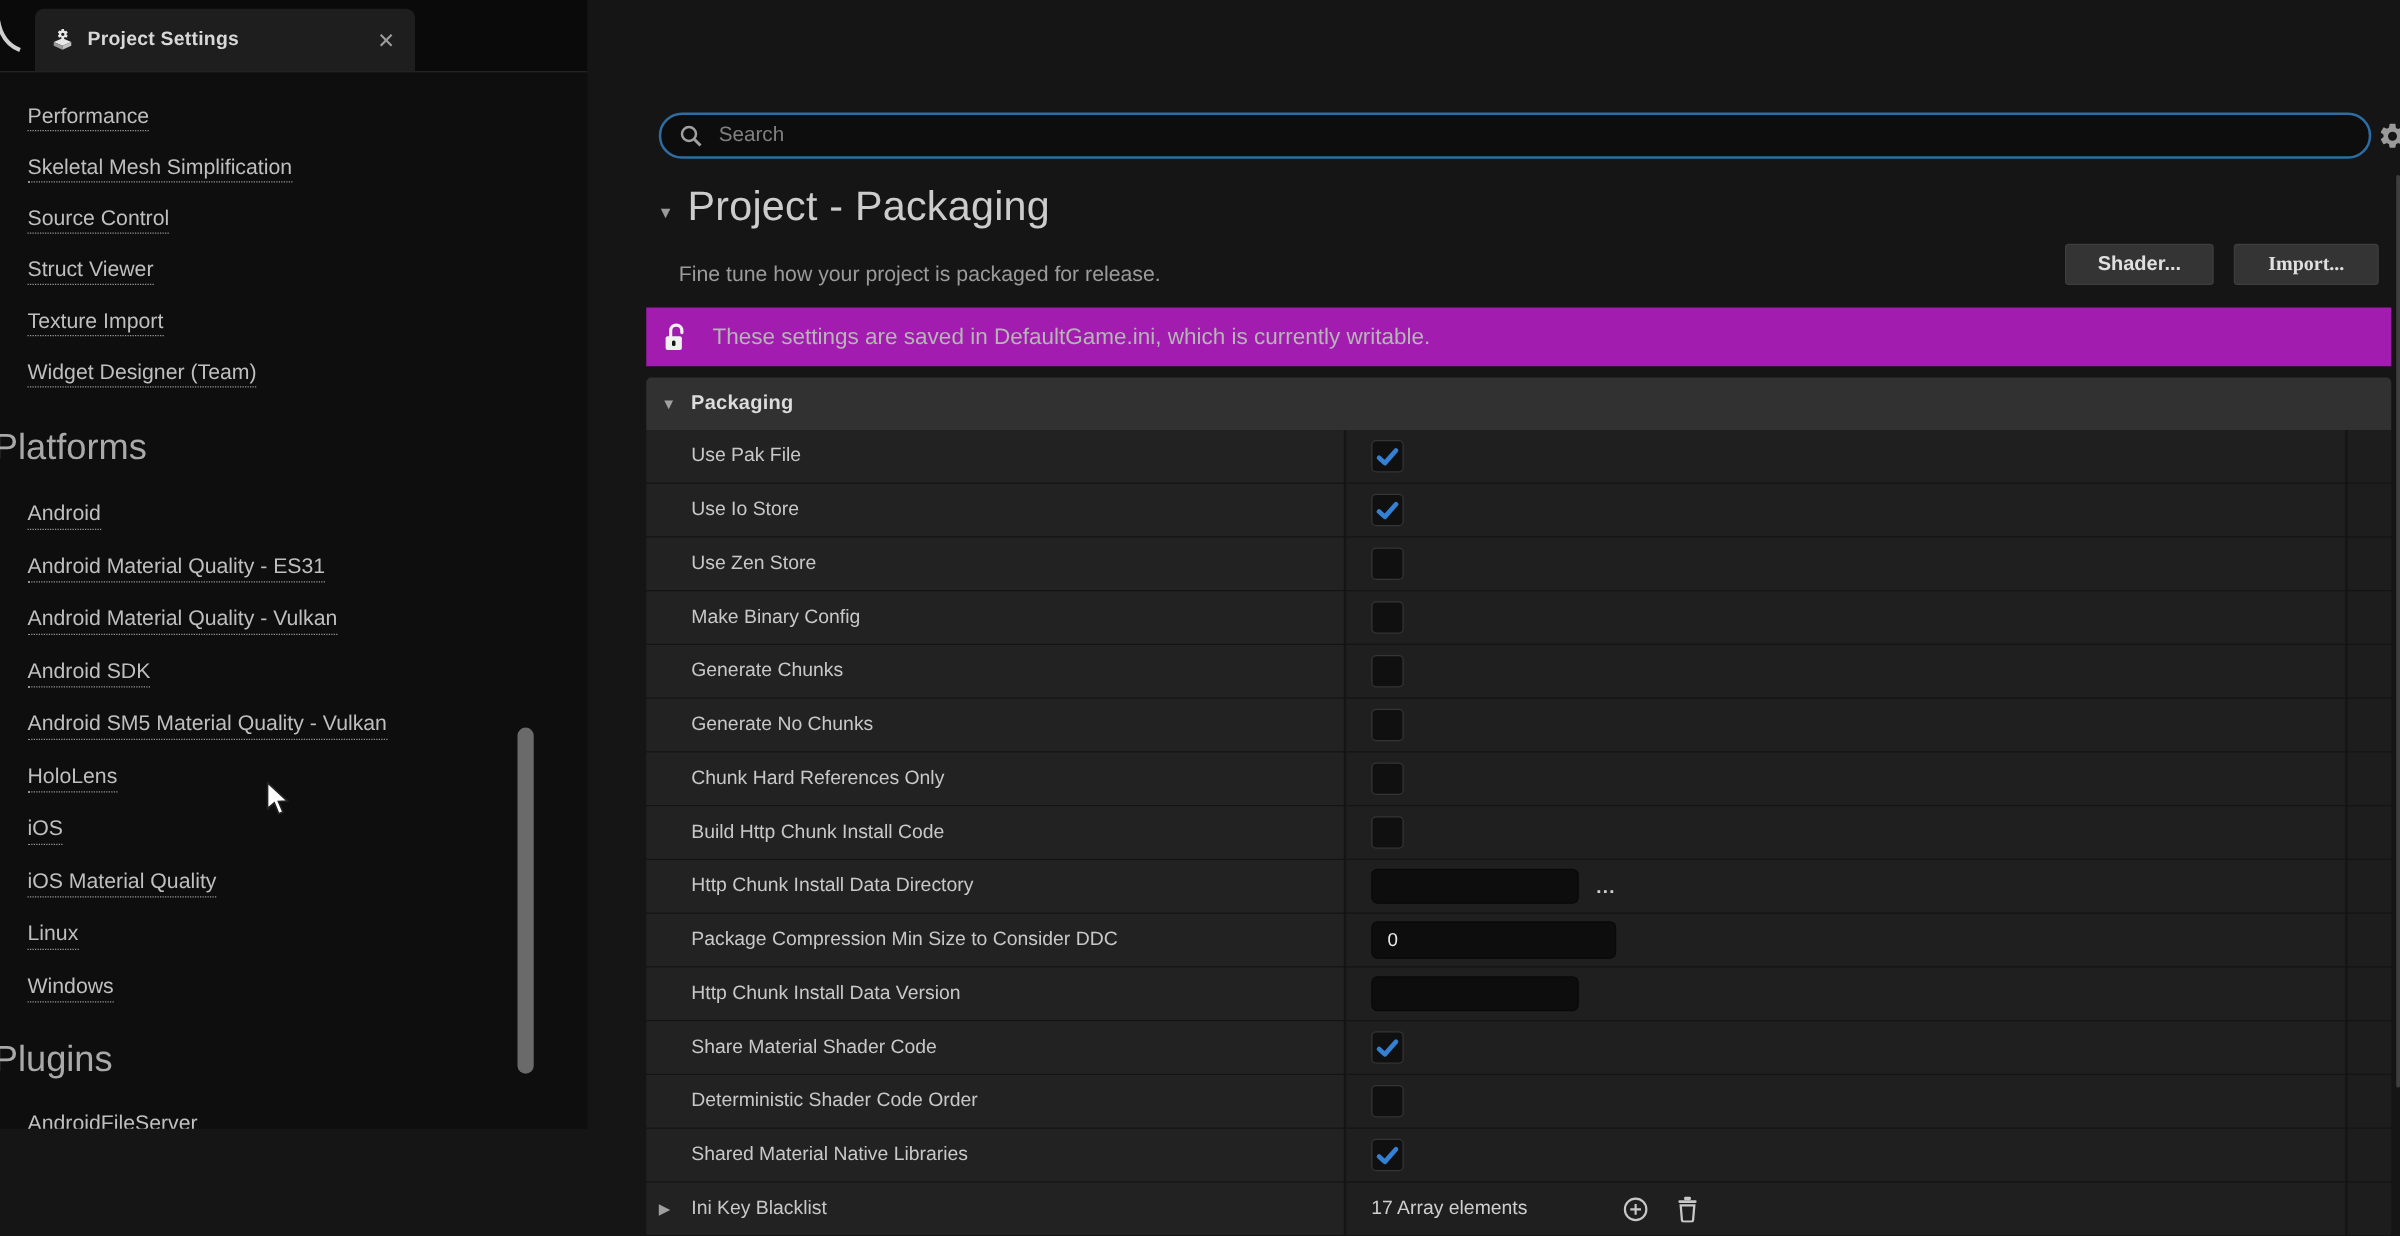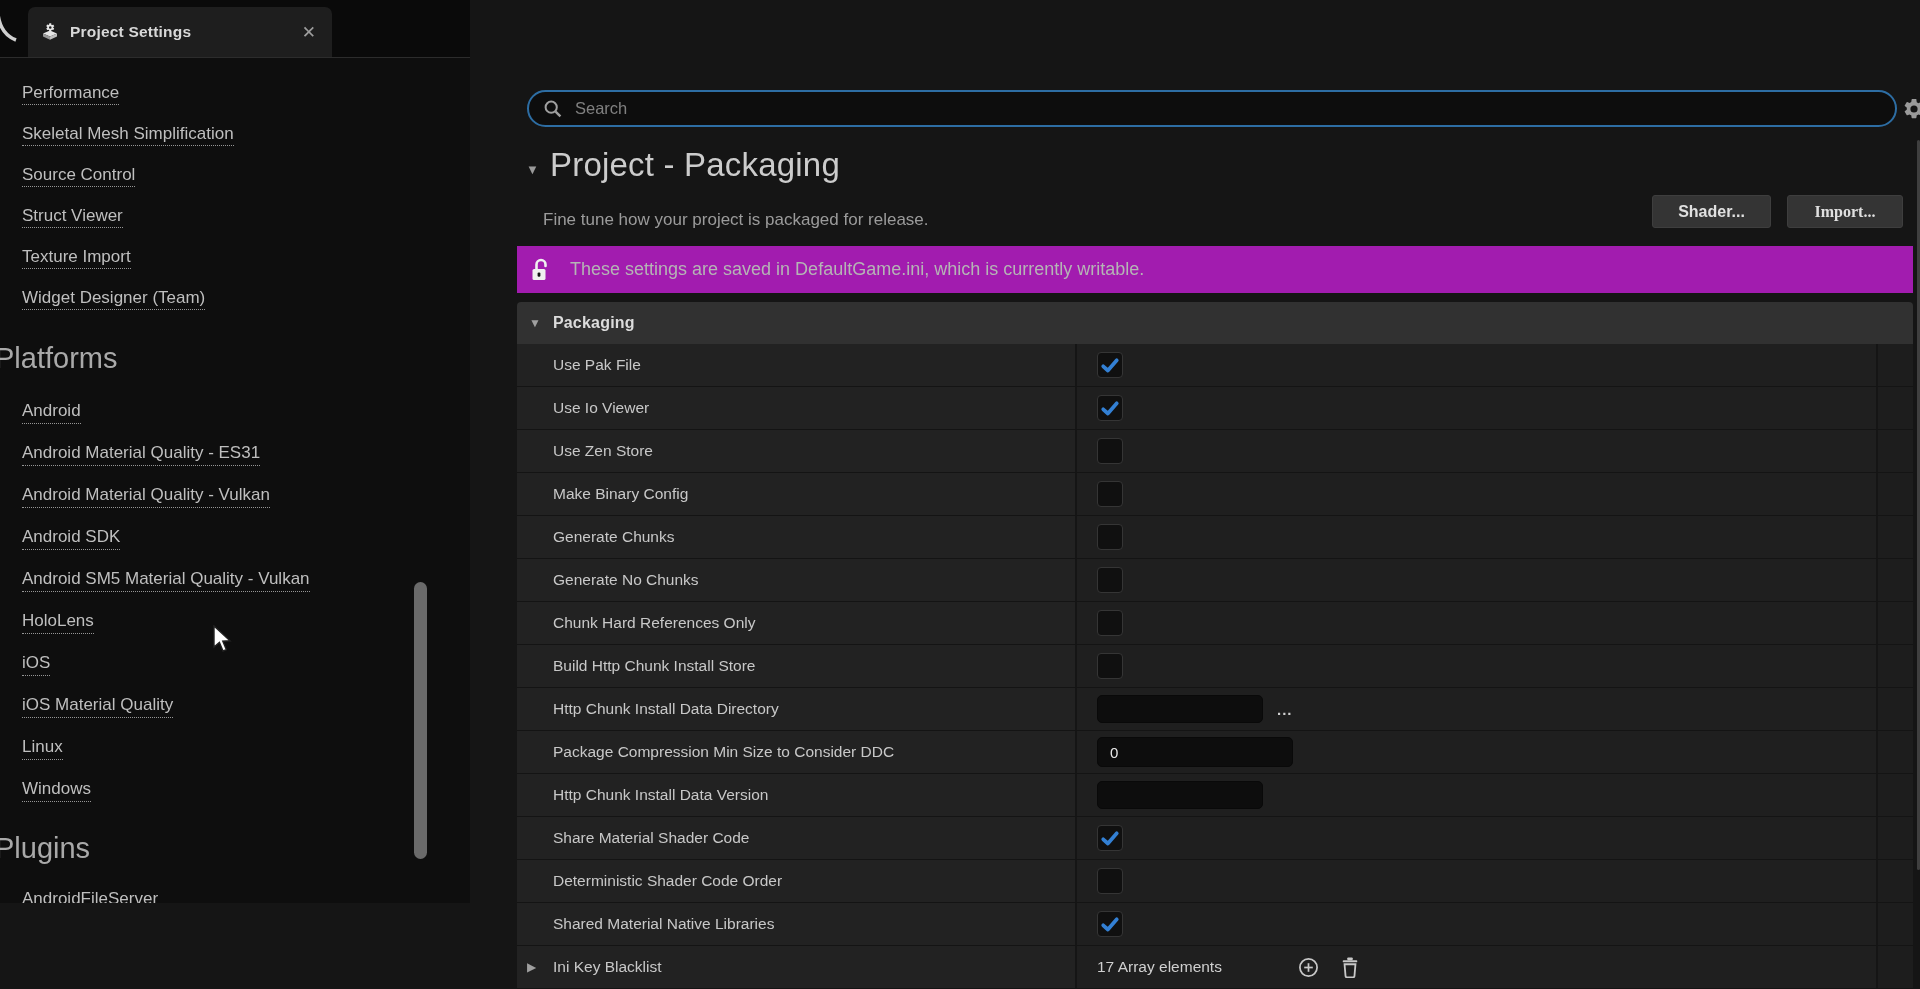"Use Io Viewer" span.row-label { text: Viewer -> Store }
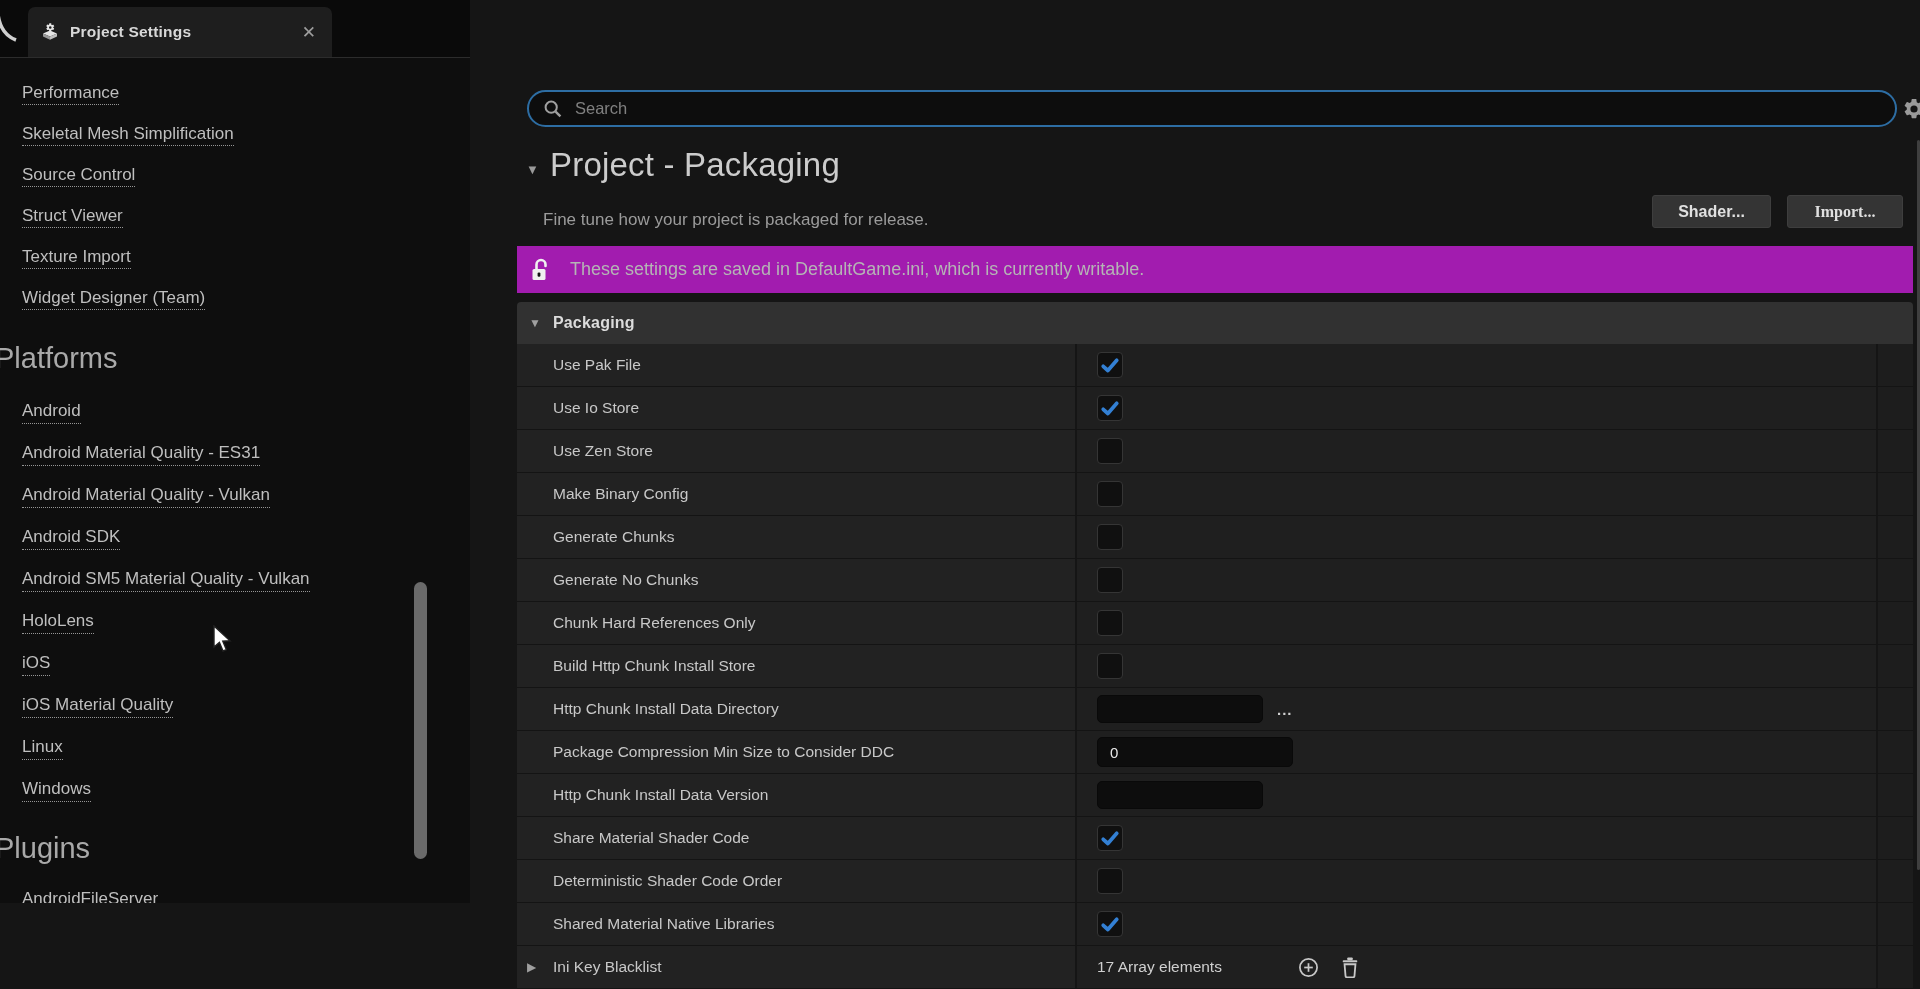"Build Http Chunk Install Store" span.row-label { text: Store -> Code }
